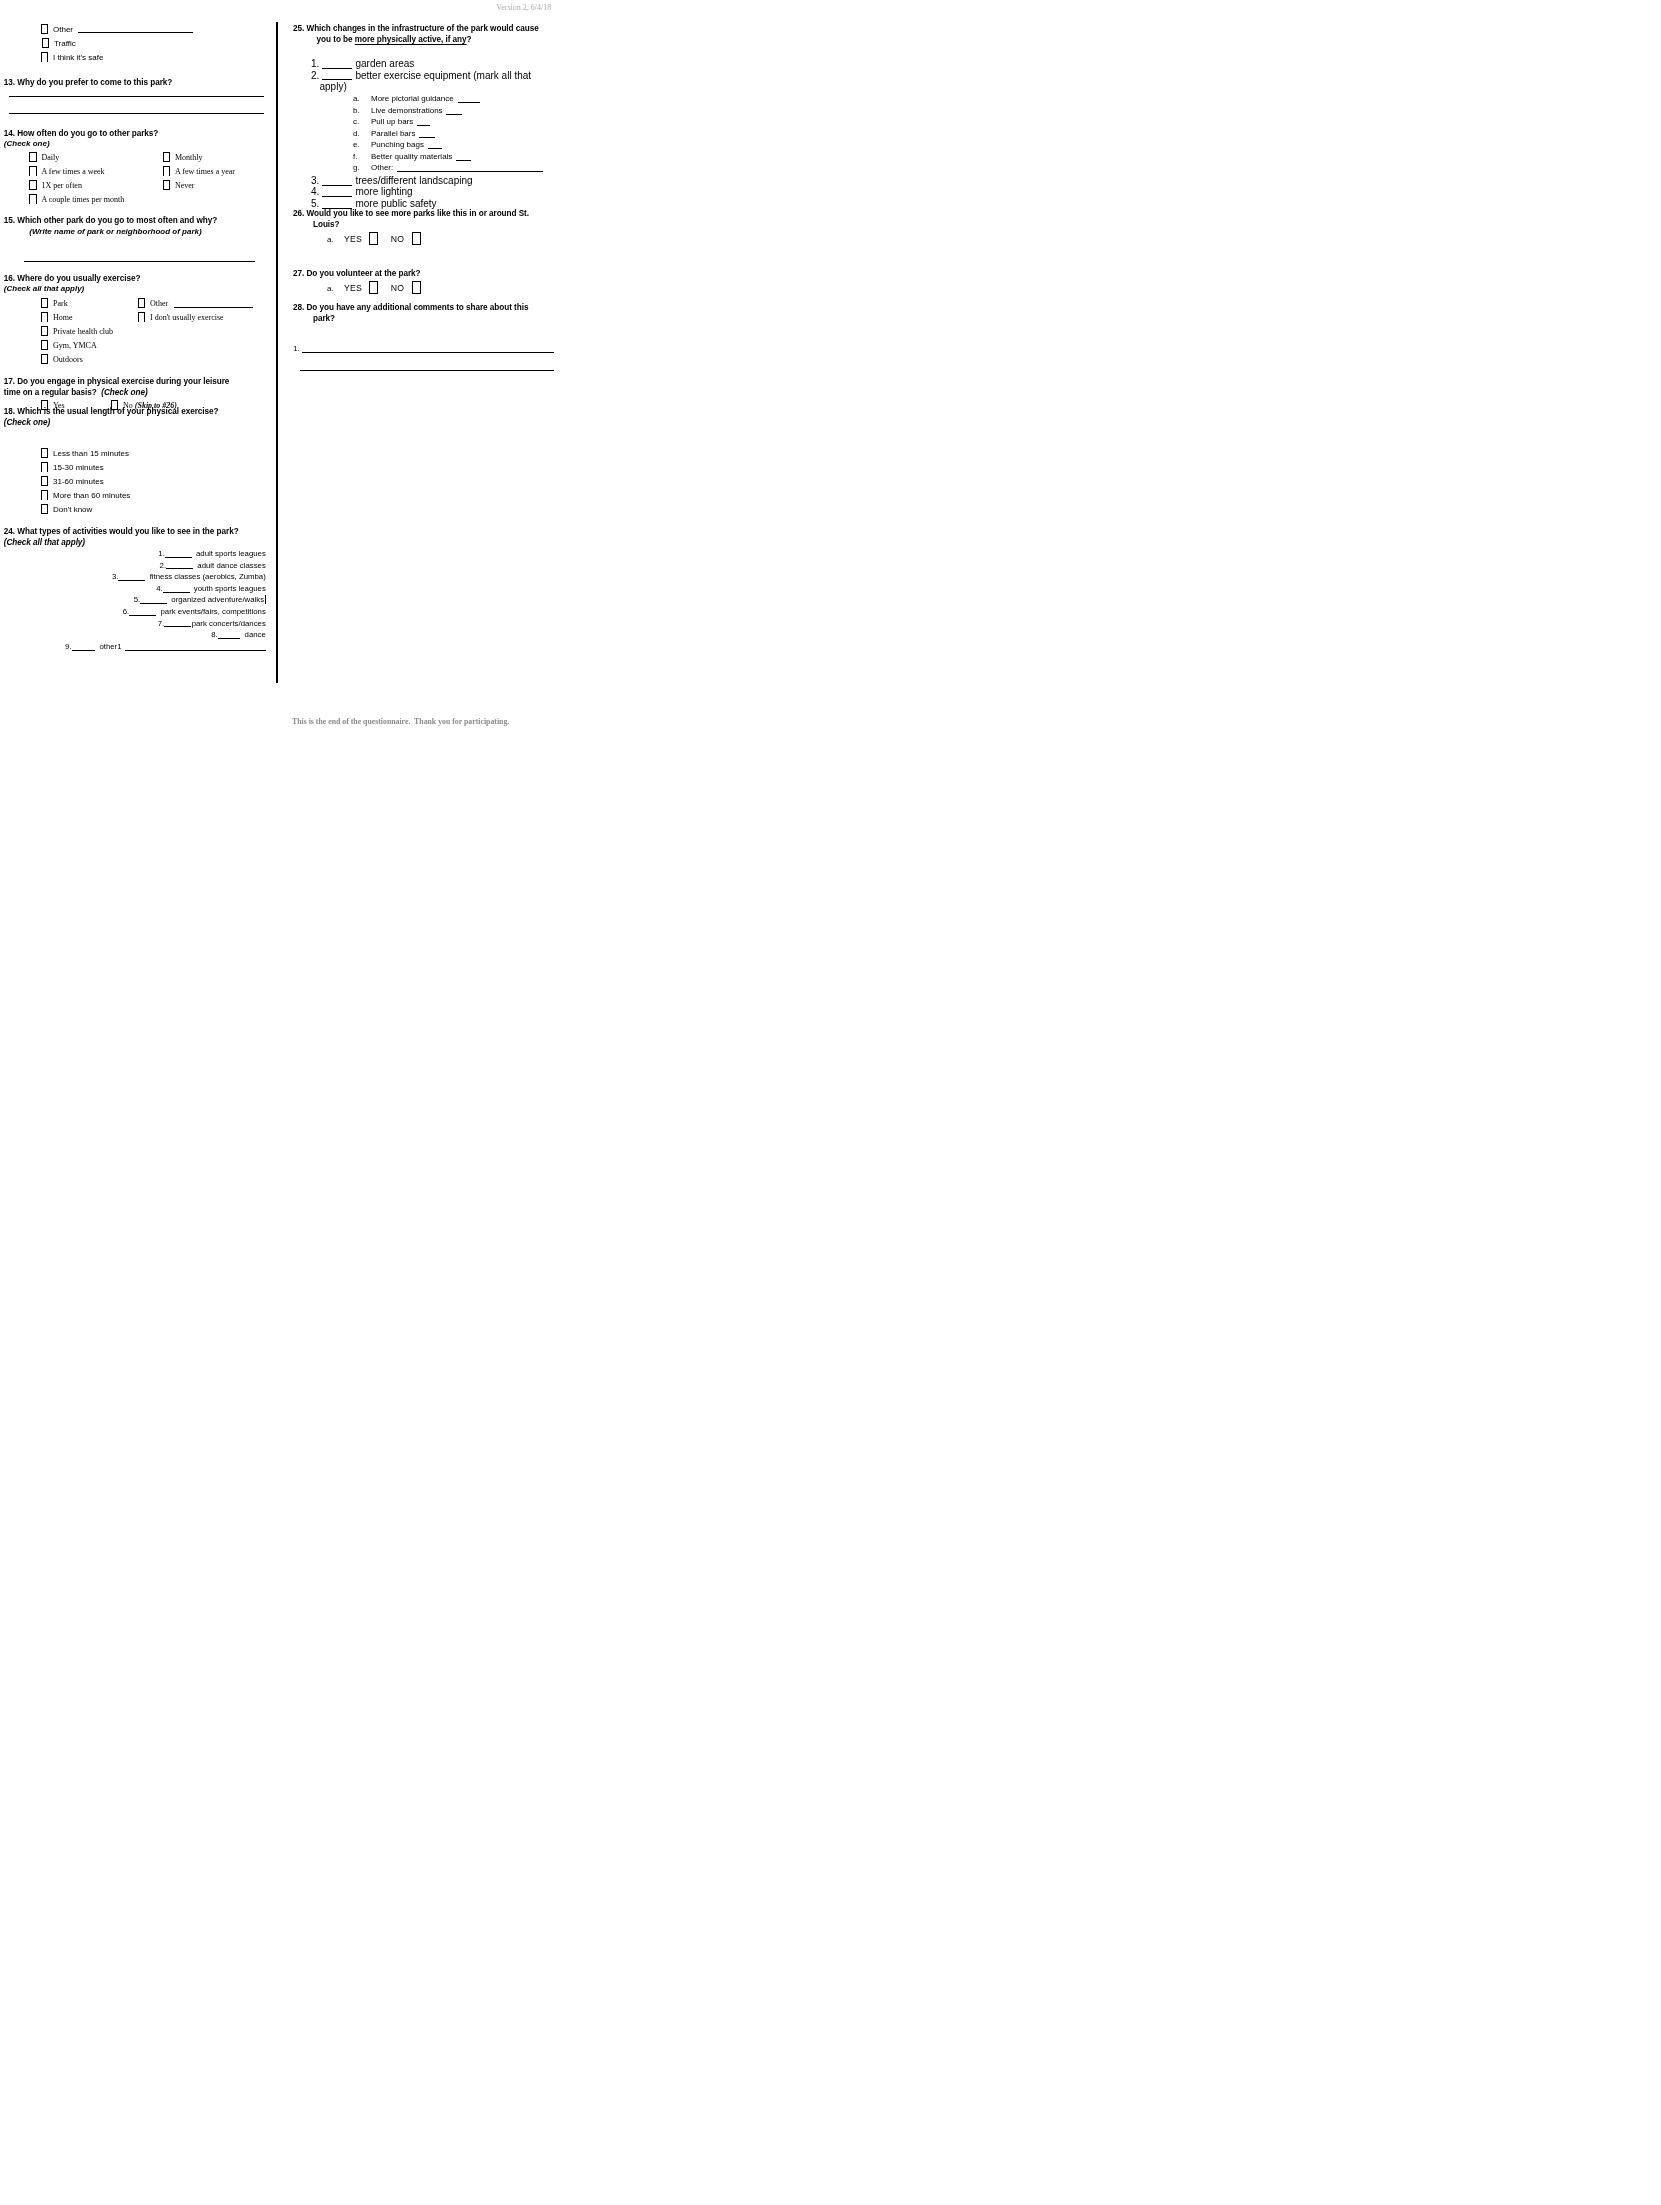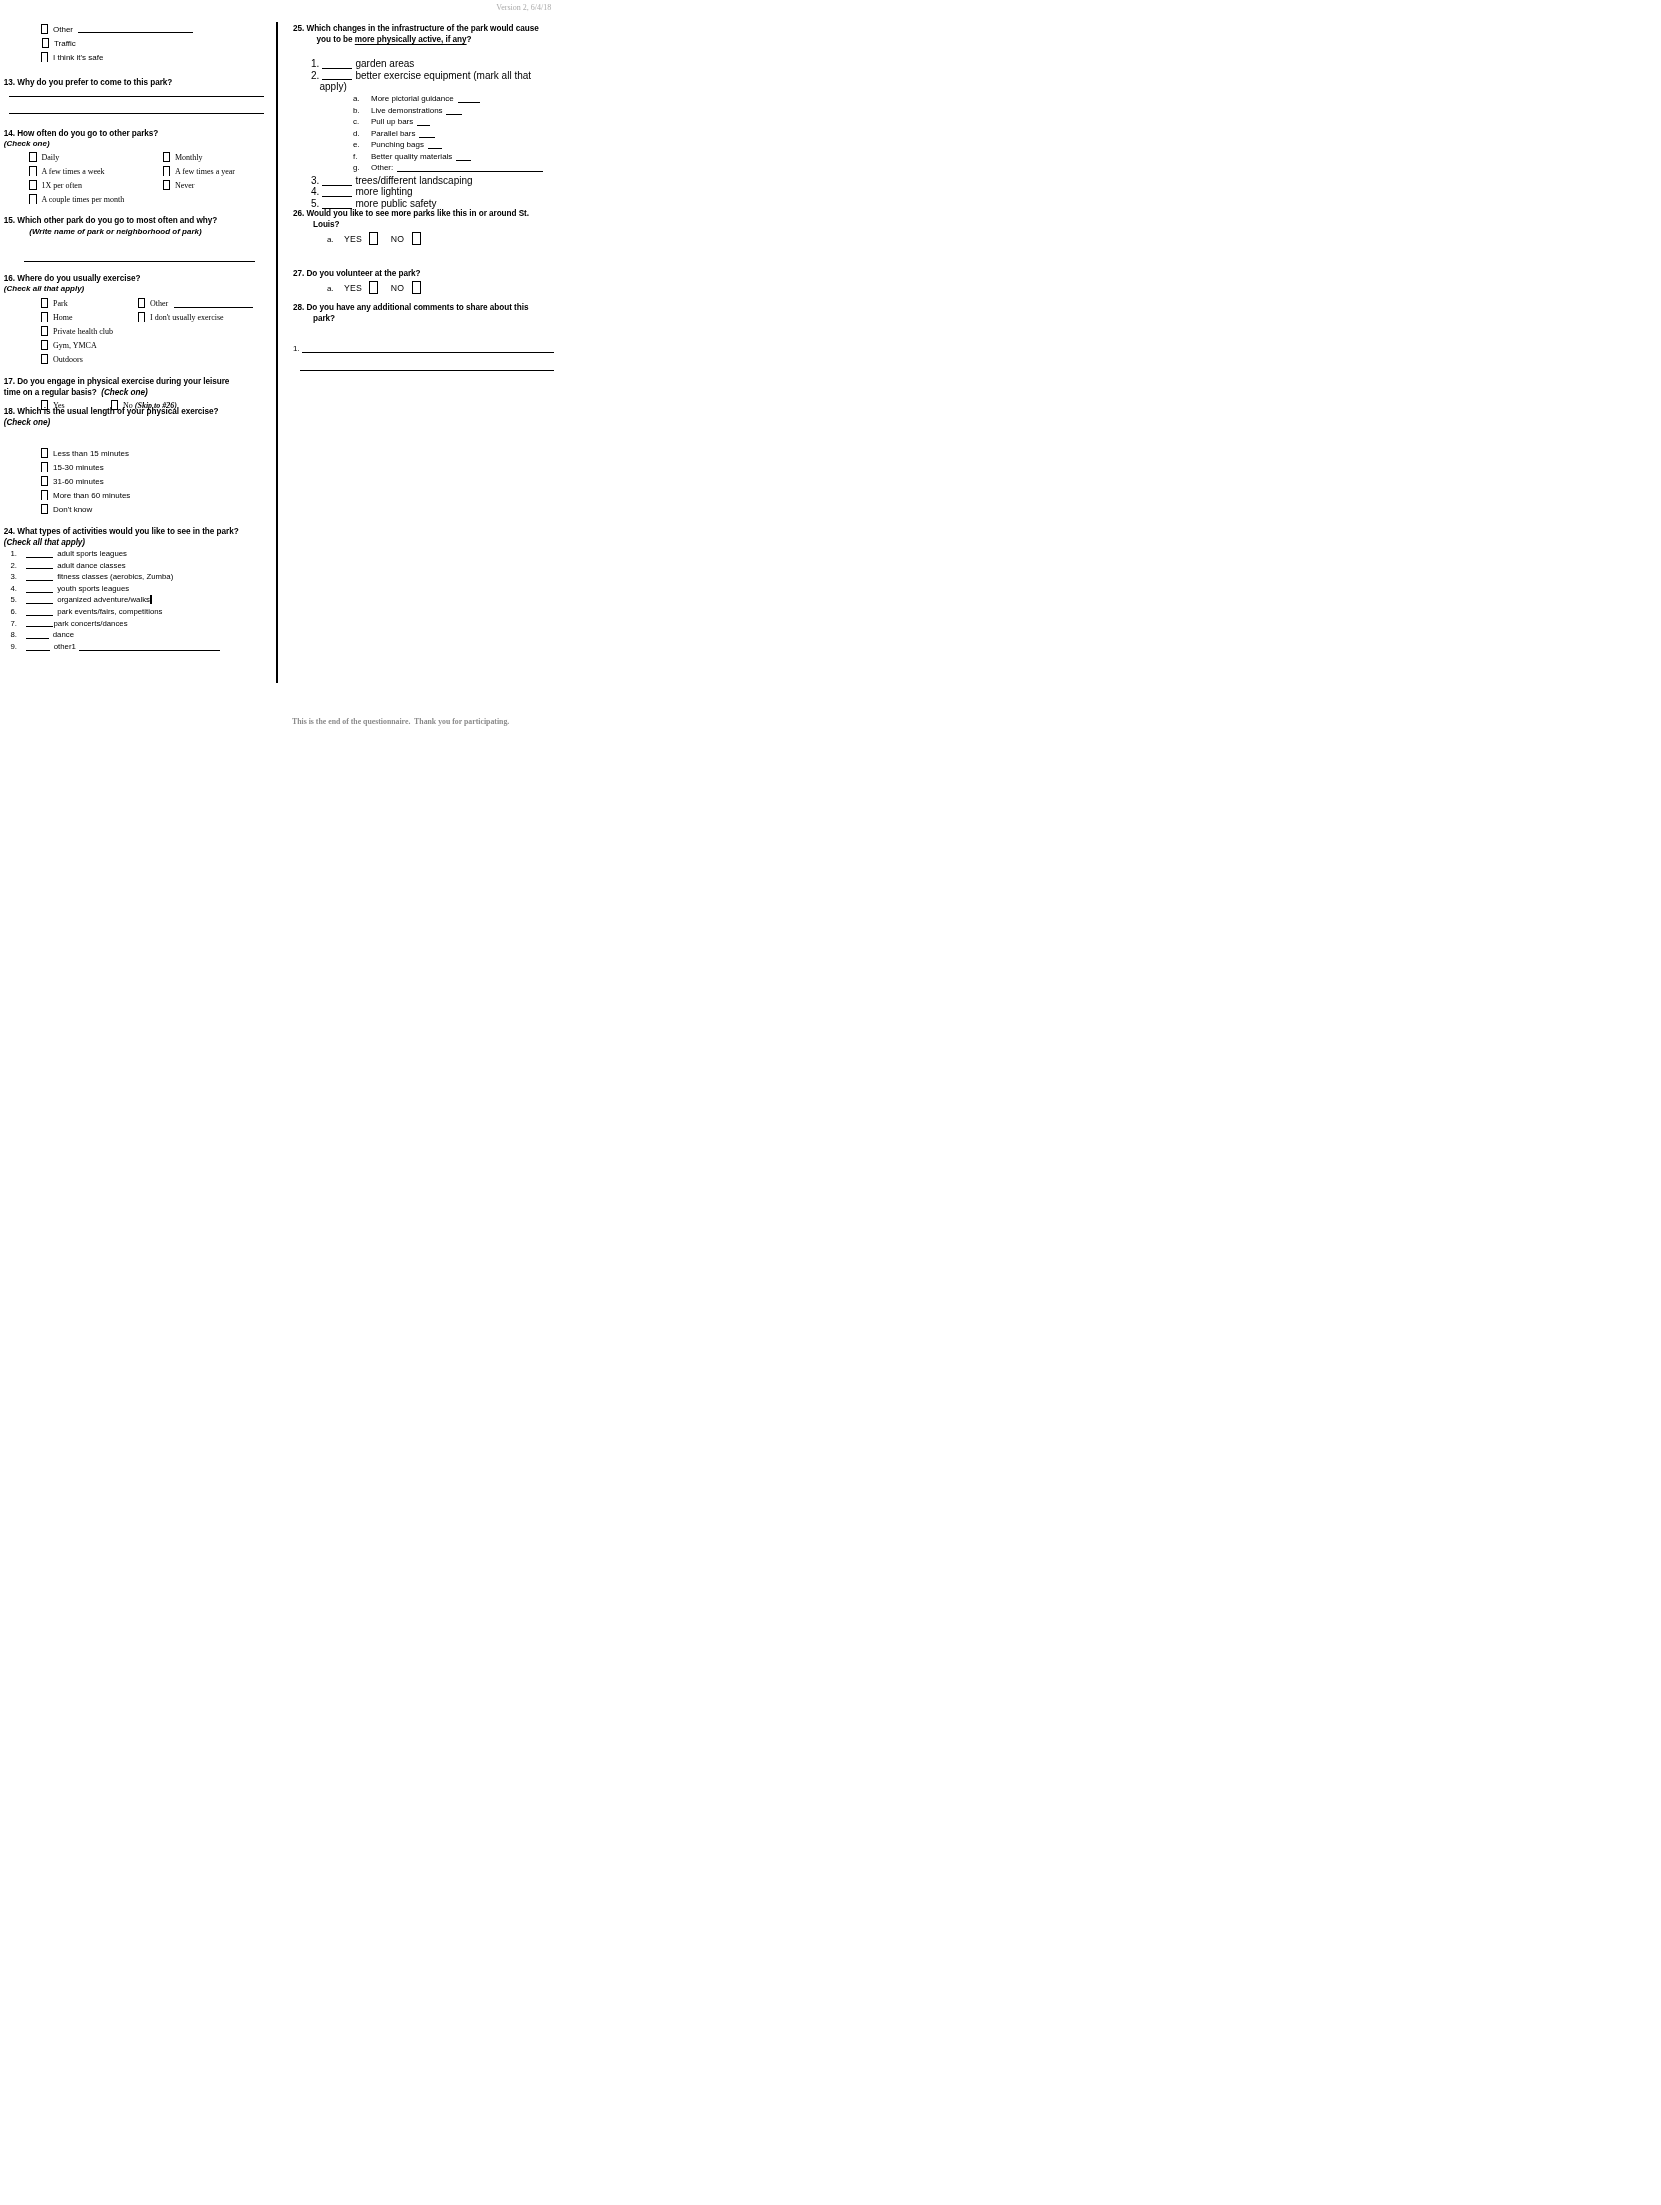"1. adult sports leagues" .litem { text-align: none -> right }
